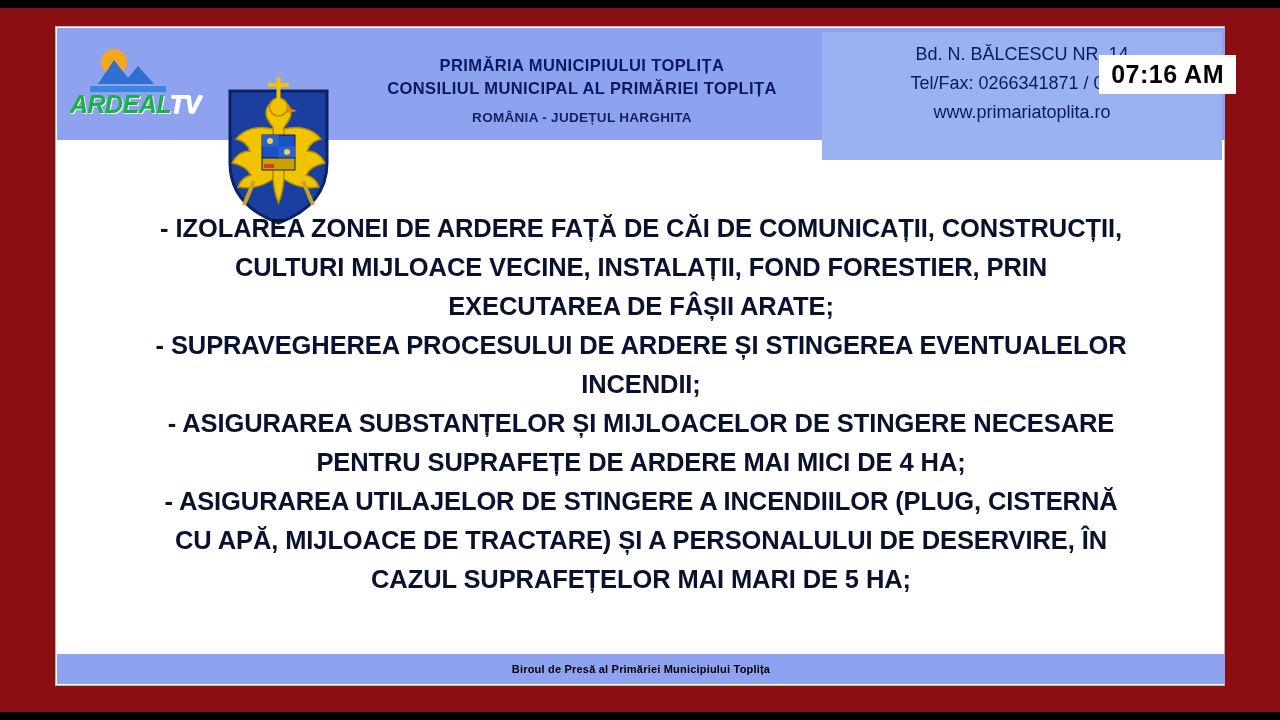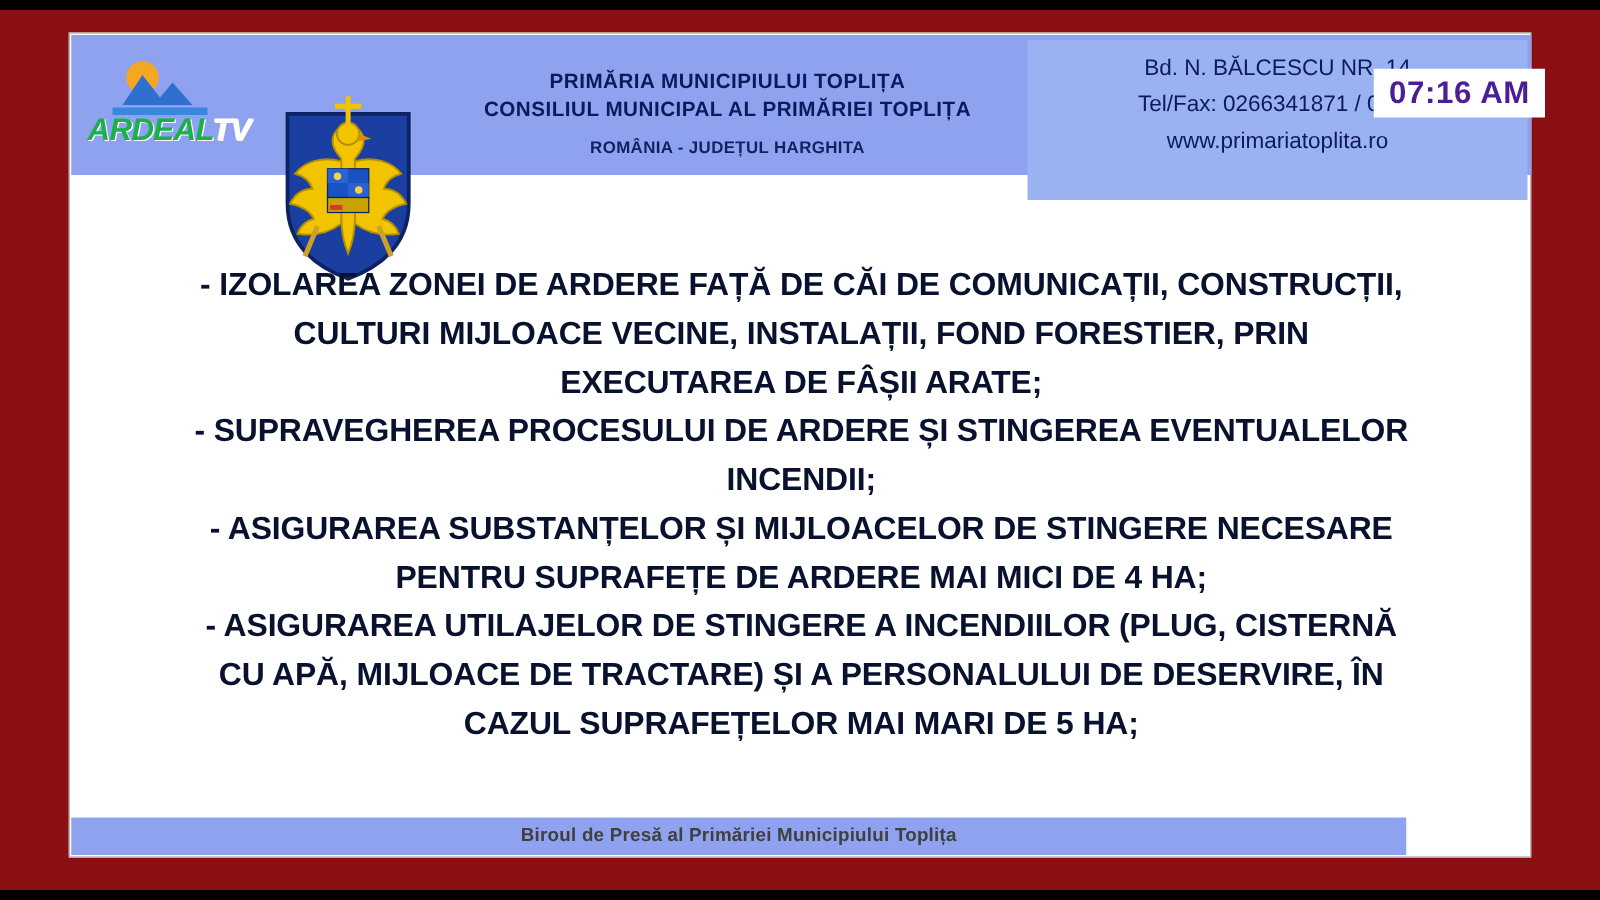"07:16 AM" .clock { color: #4c1d95 -> #000000 }
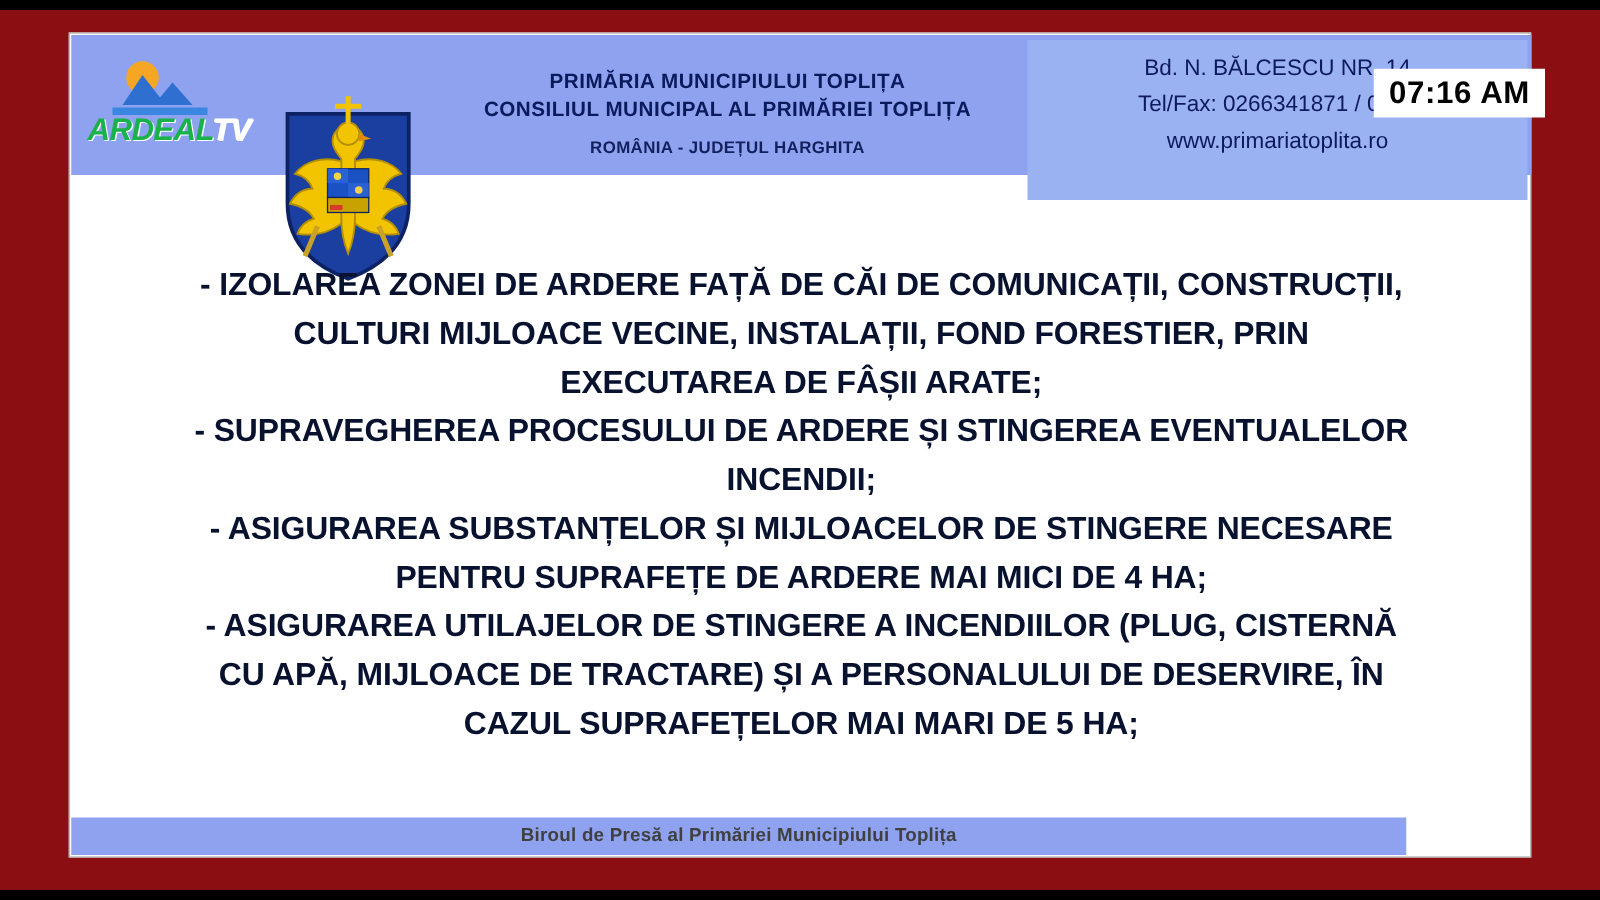"Biroul de Presă al Primăriei" .footer { color: #404040 -> #000000; font-size: 15px -> 11px; width: 1068px -> 1168px }
